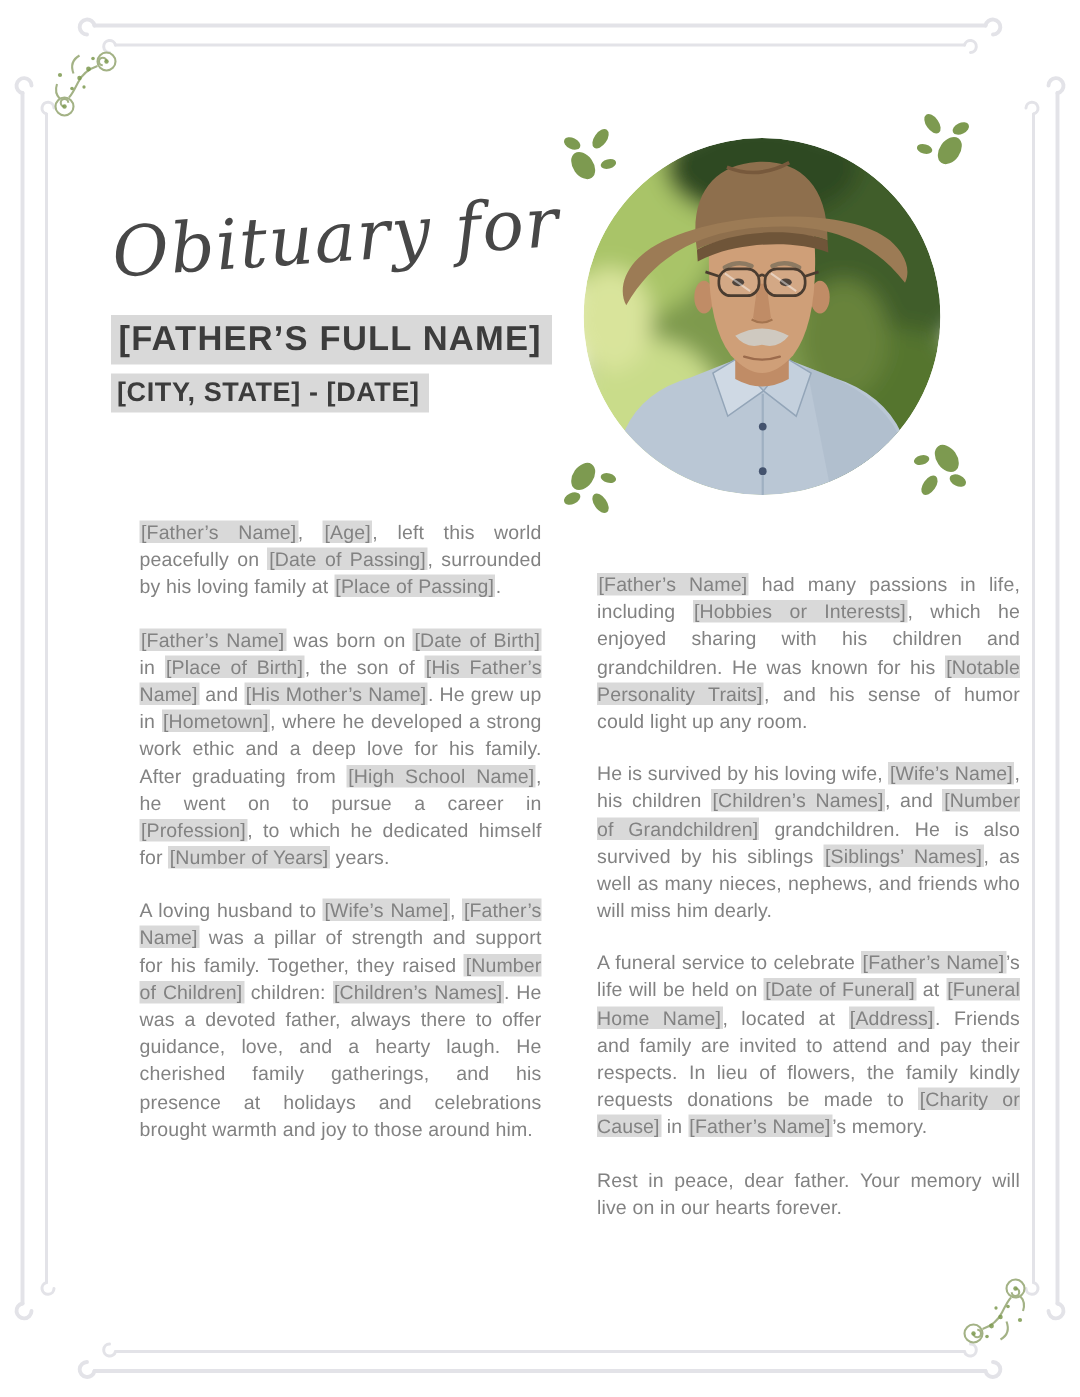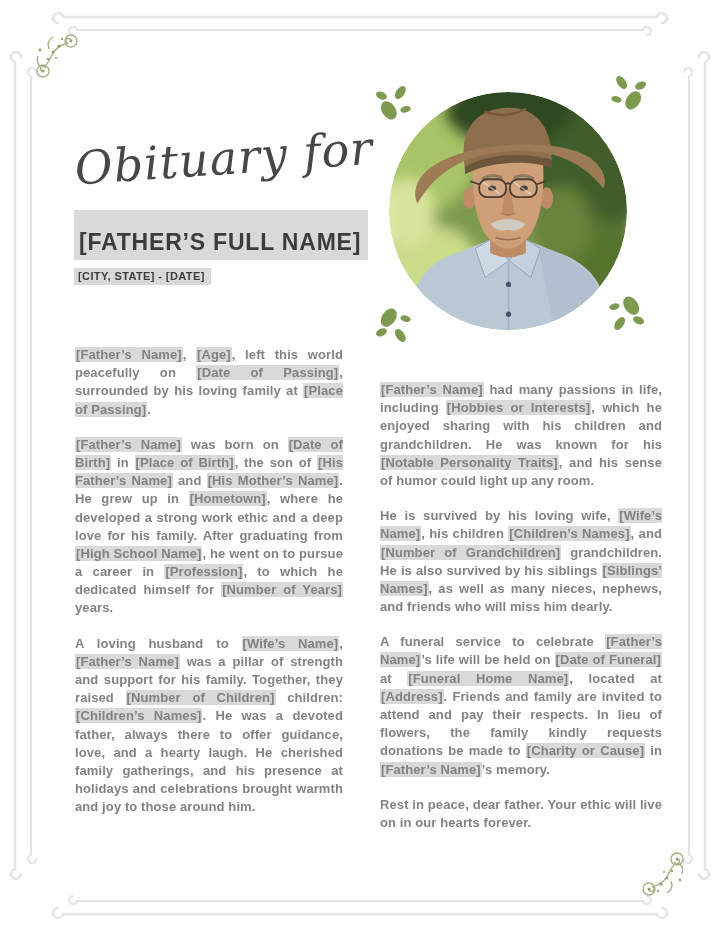"[FATHER’S FULL NAME]" .name-hl { padding: 19px 7px 4px 5px -> 2px 7px 4px 5px }
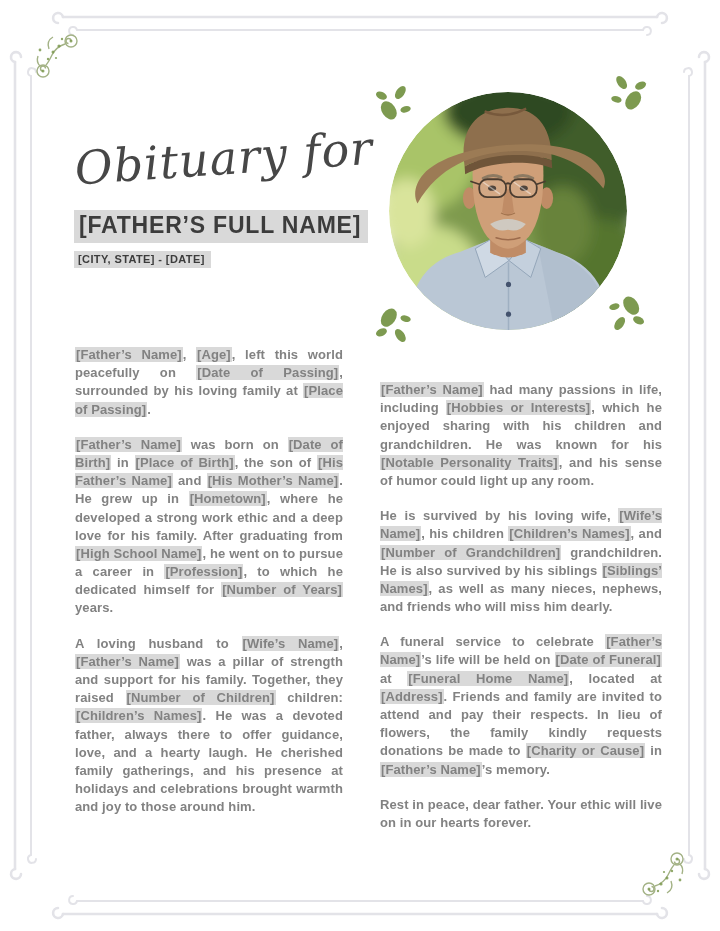"[CITY, STATE] - [DATE]" .citydate-hl { font-size: 11px -> 18px }
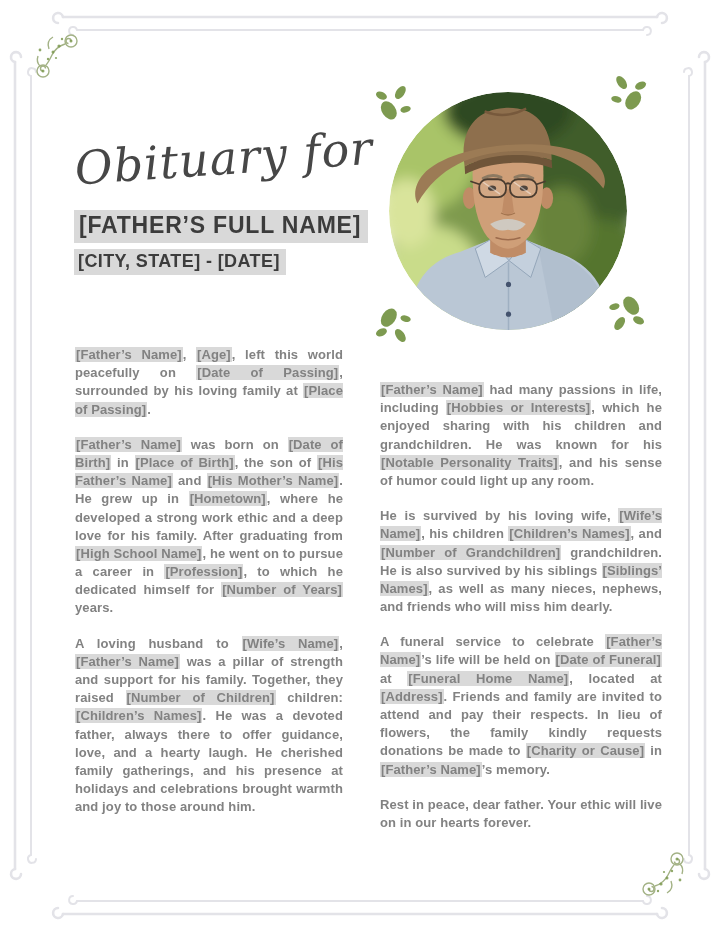"[Father’s Name], [Age], left this" .columns { font-weight: bold -> none; left: 75px -> 93px }
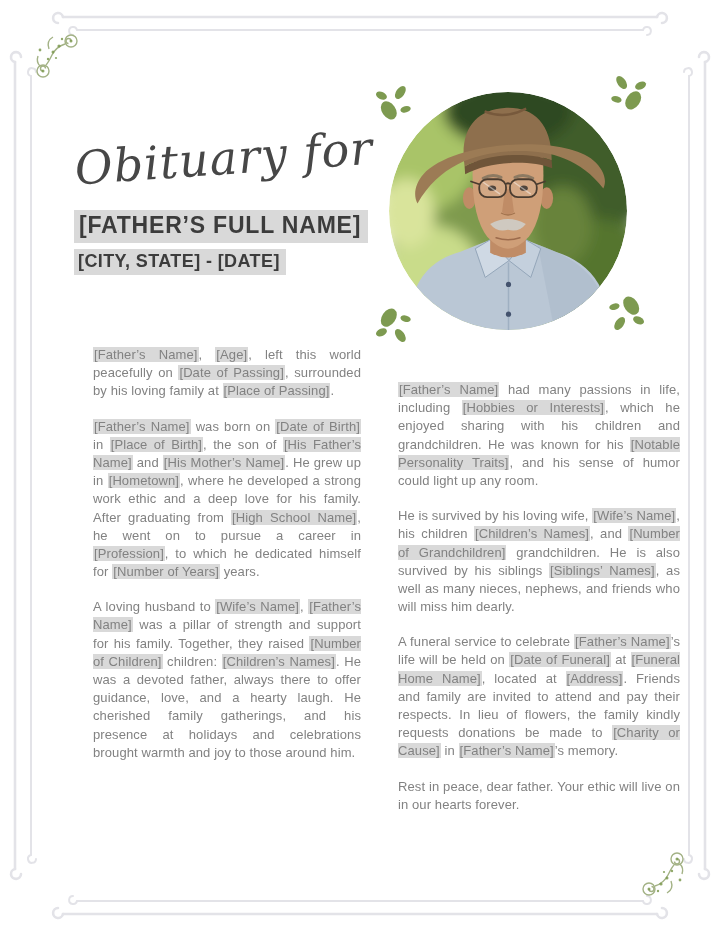"Rest in peace, dear father." span { text: ethic -> memory }
